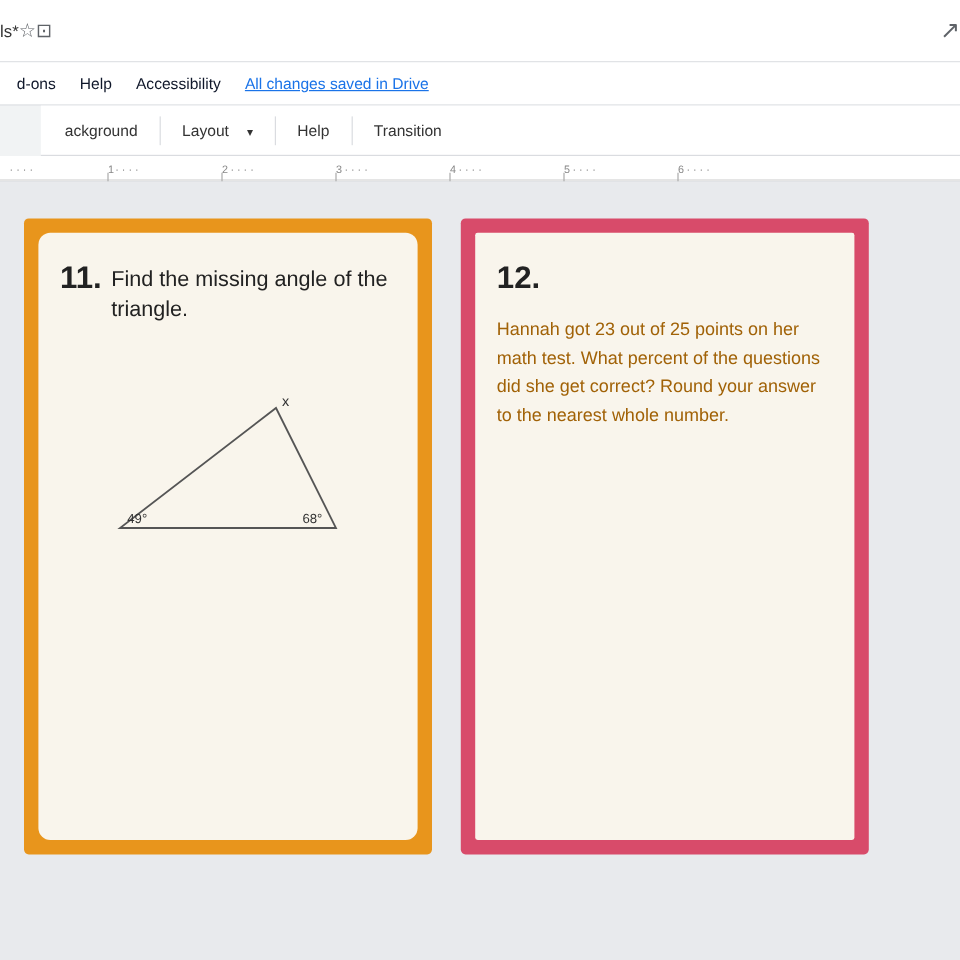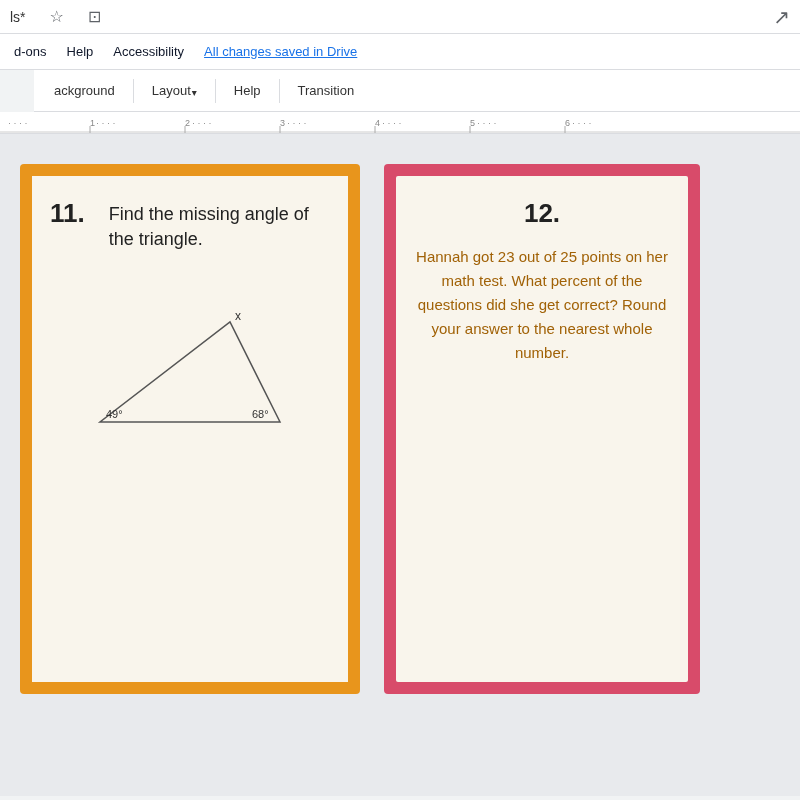"ls*" .top-bar { gap: 24px -> 0; height: 34px -> 52px; padding: 0 10px -> 0 0 }
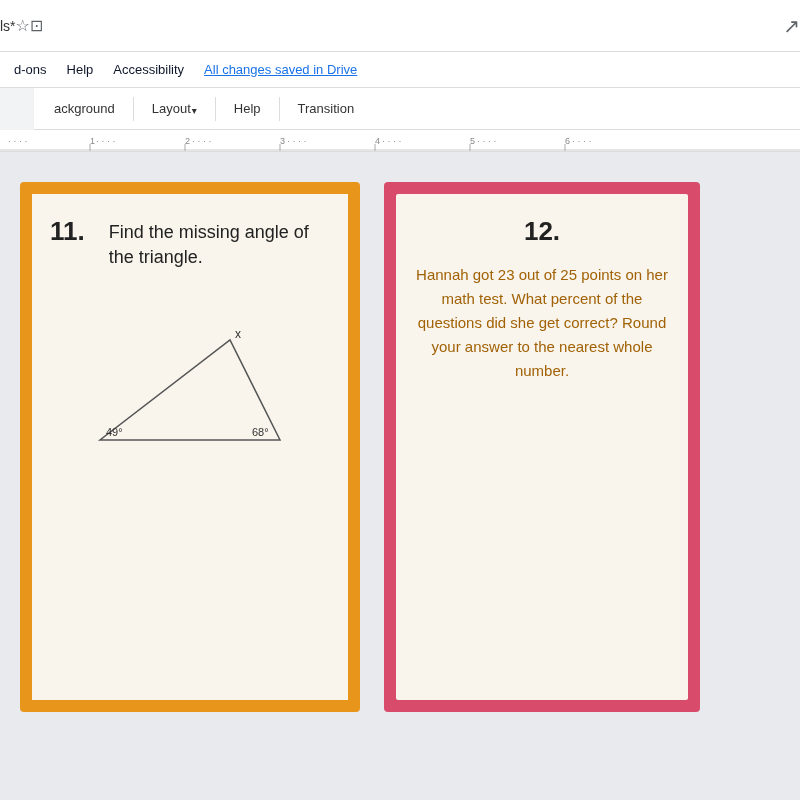"Layout" .toolbar-btn-dropdown { gap: 1px -> 15px }
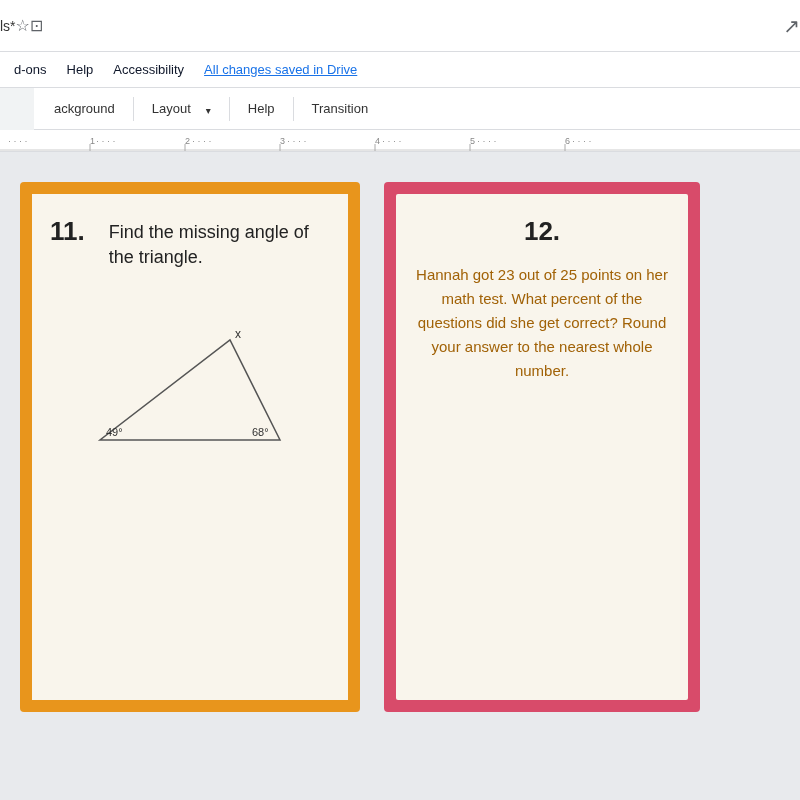"11." .card-inner { border-radius: 0 -> 10px }
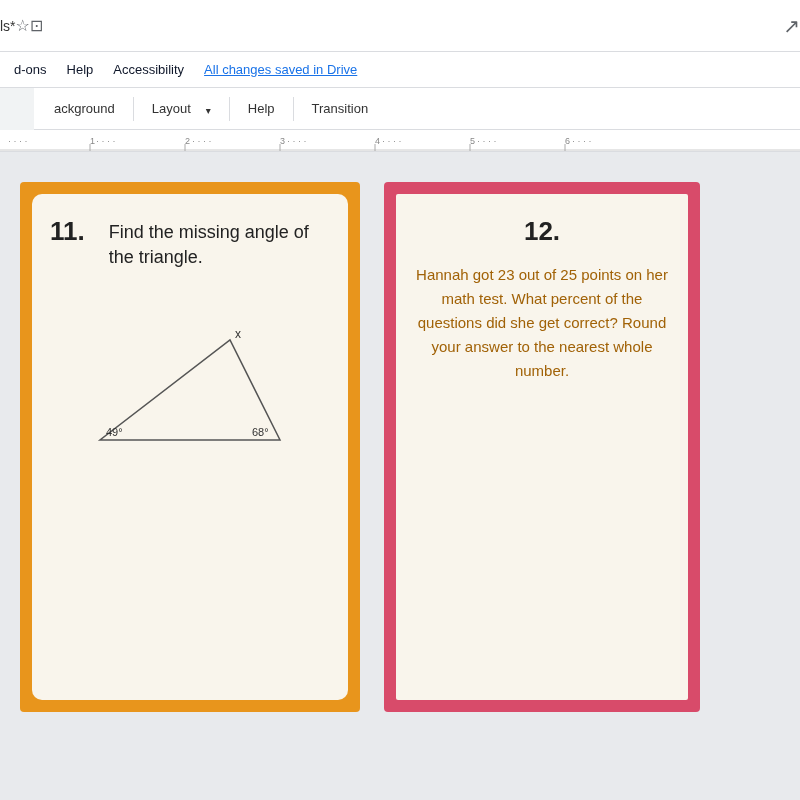"Find the missing angle of" span { margin-left: 16px -> none }
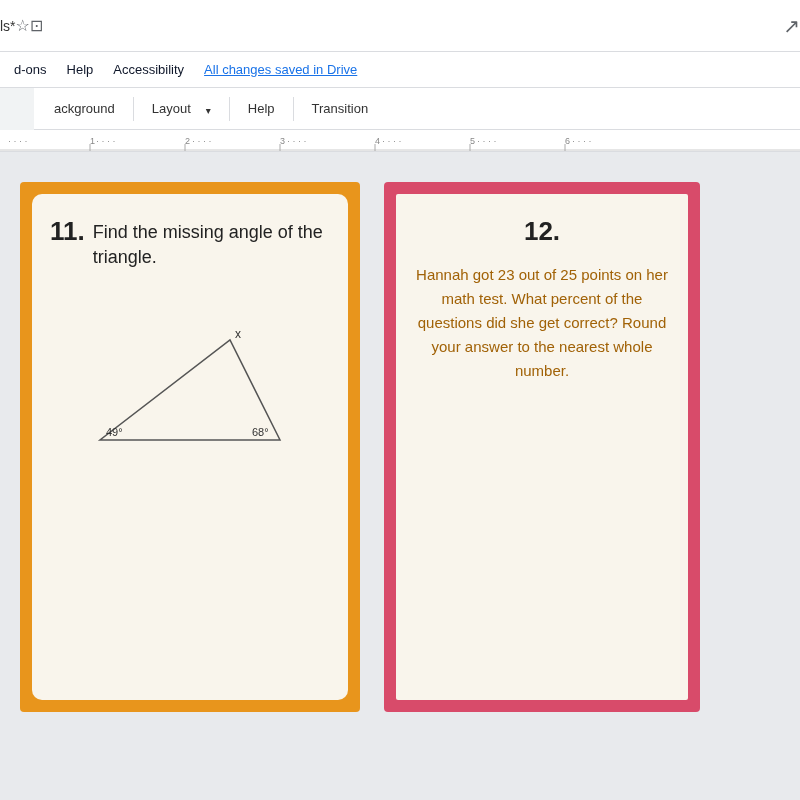"12." .red-card-wrap { text-align: center -> none; width: 316px -> 340px }
